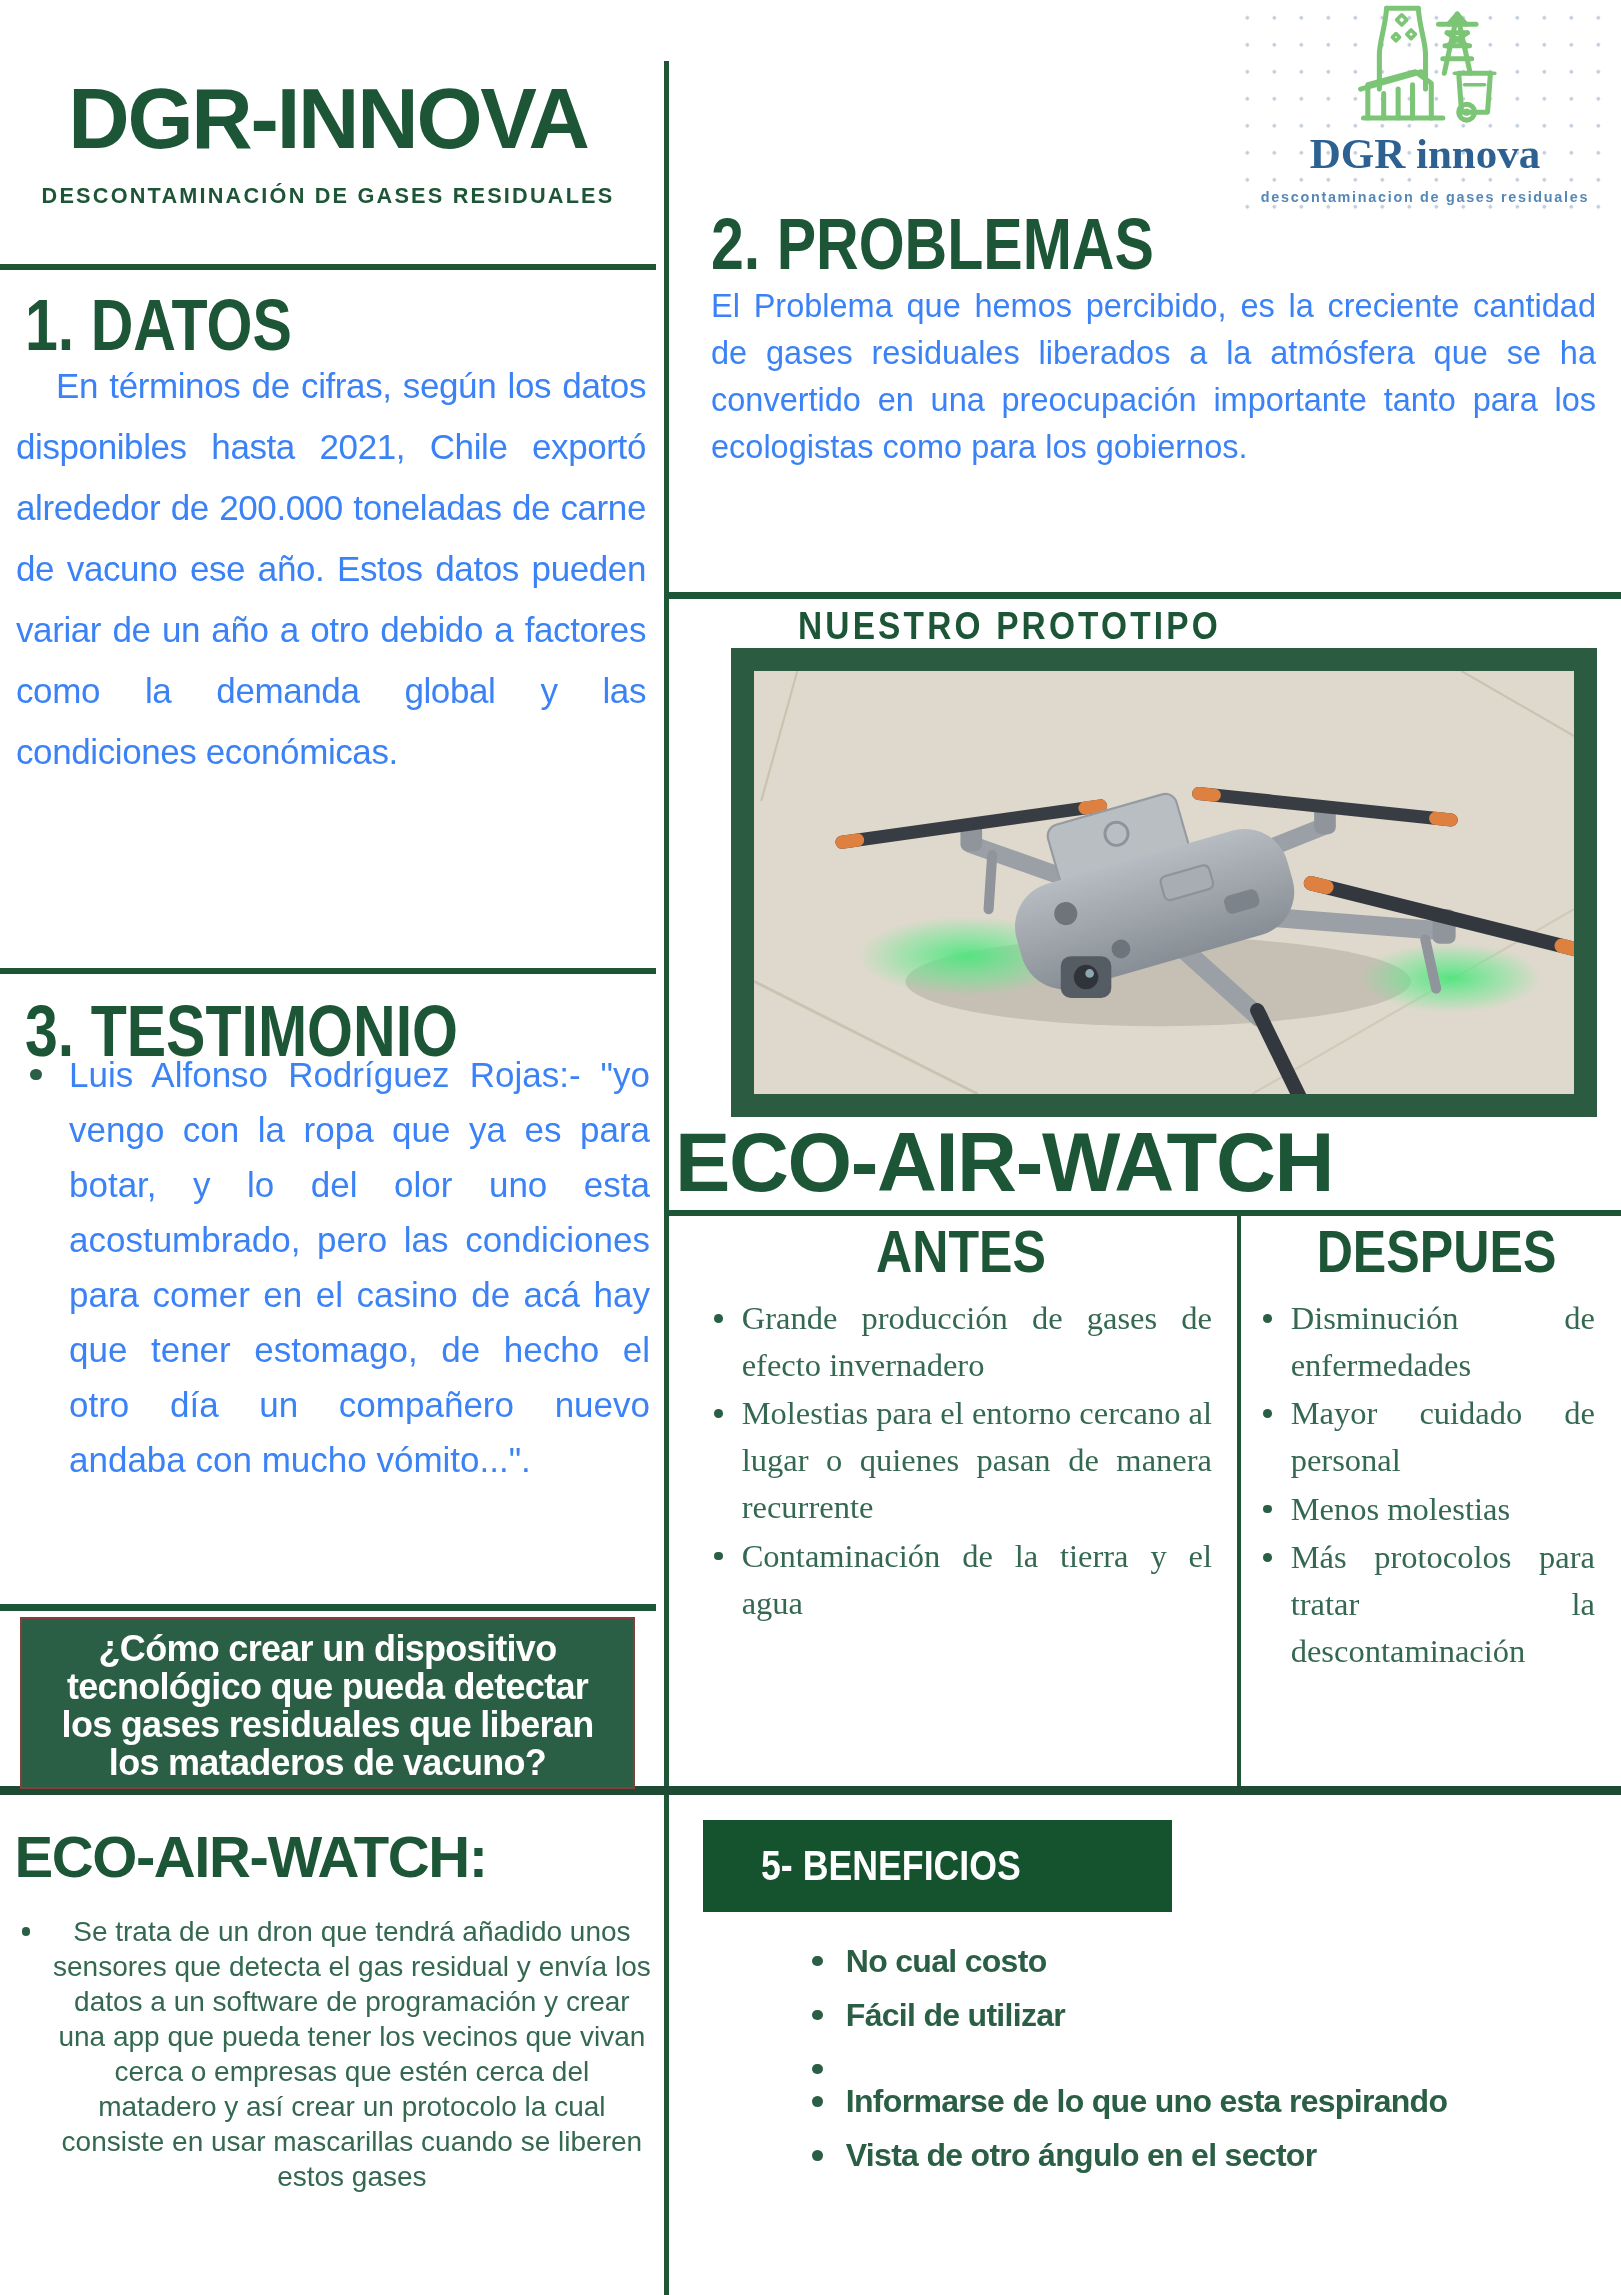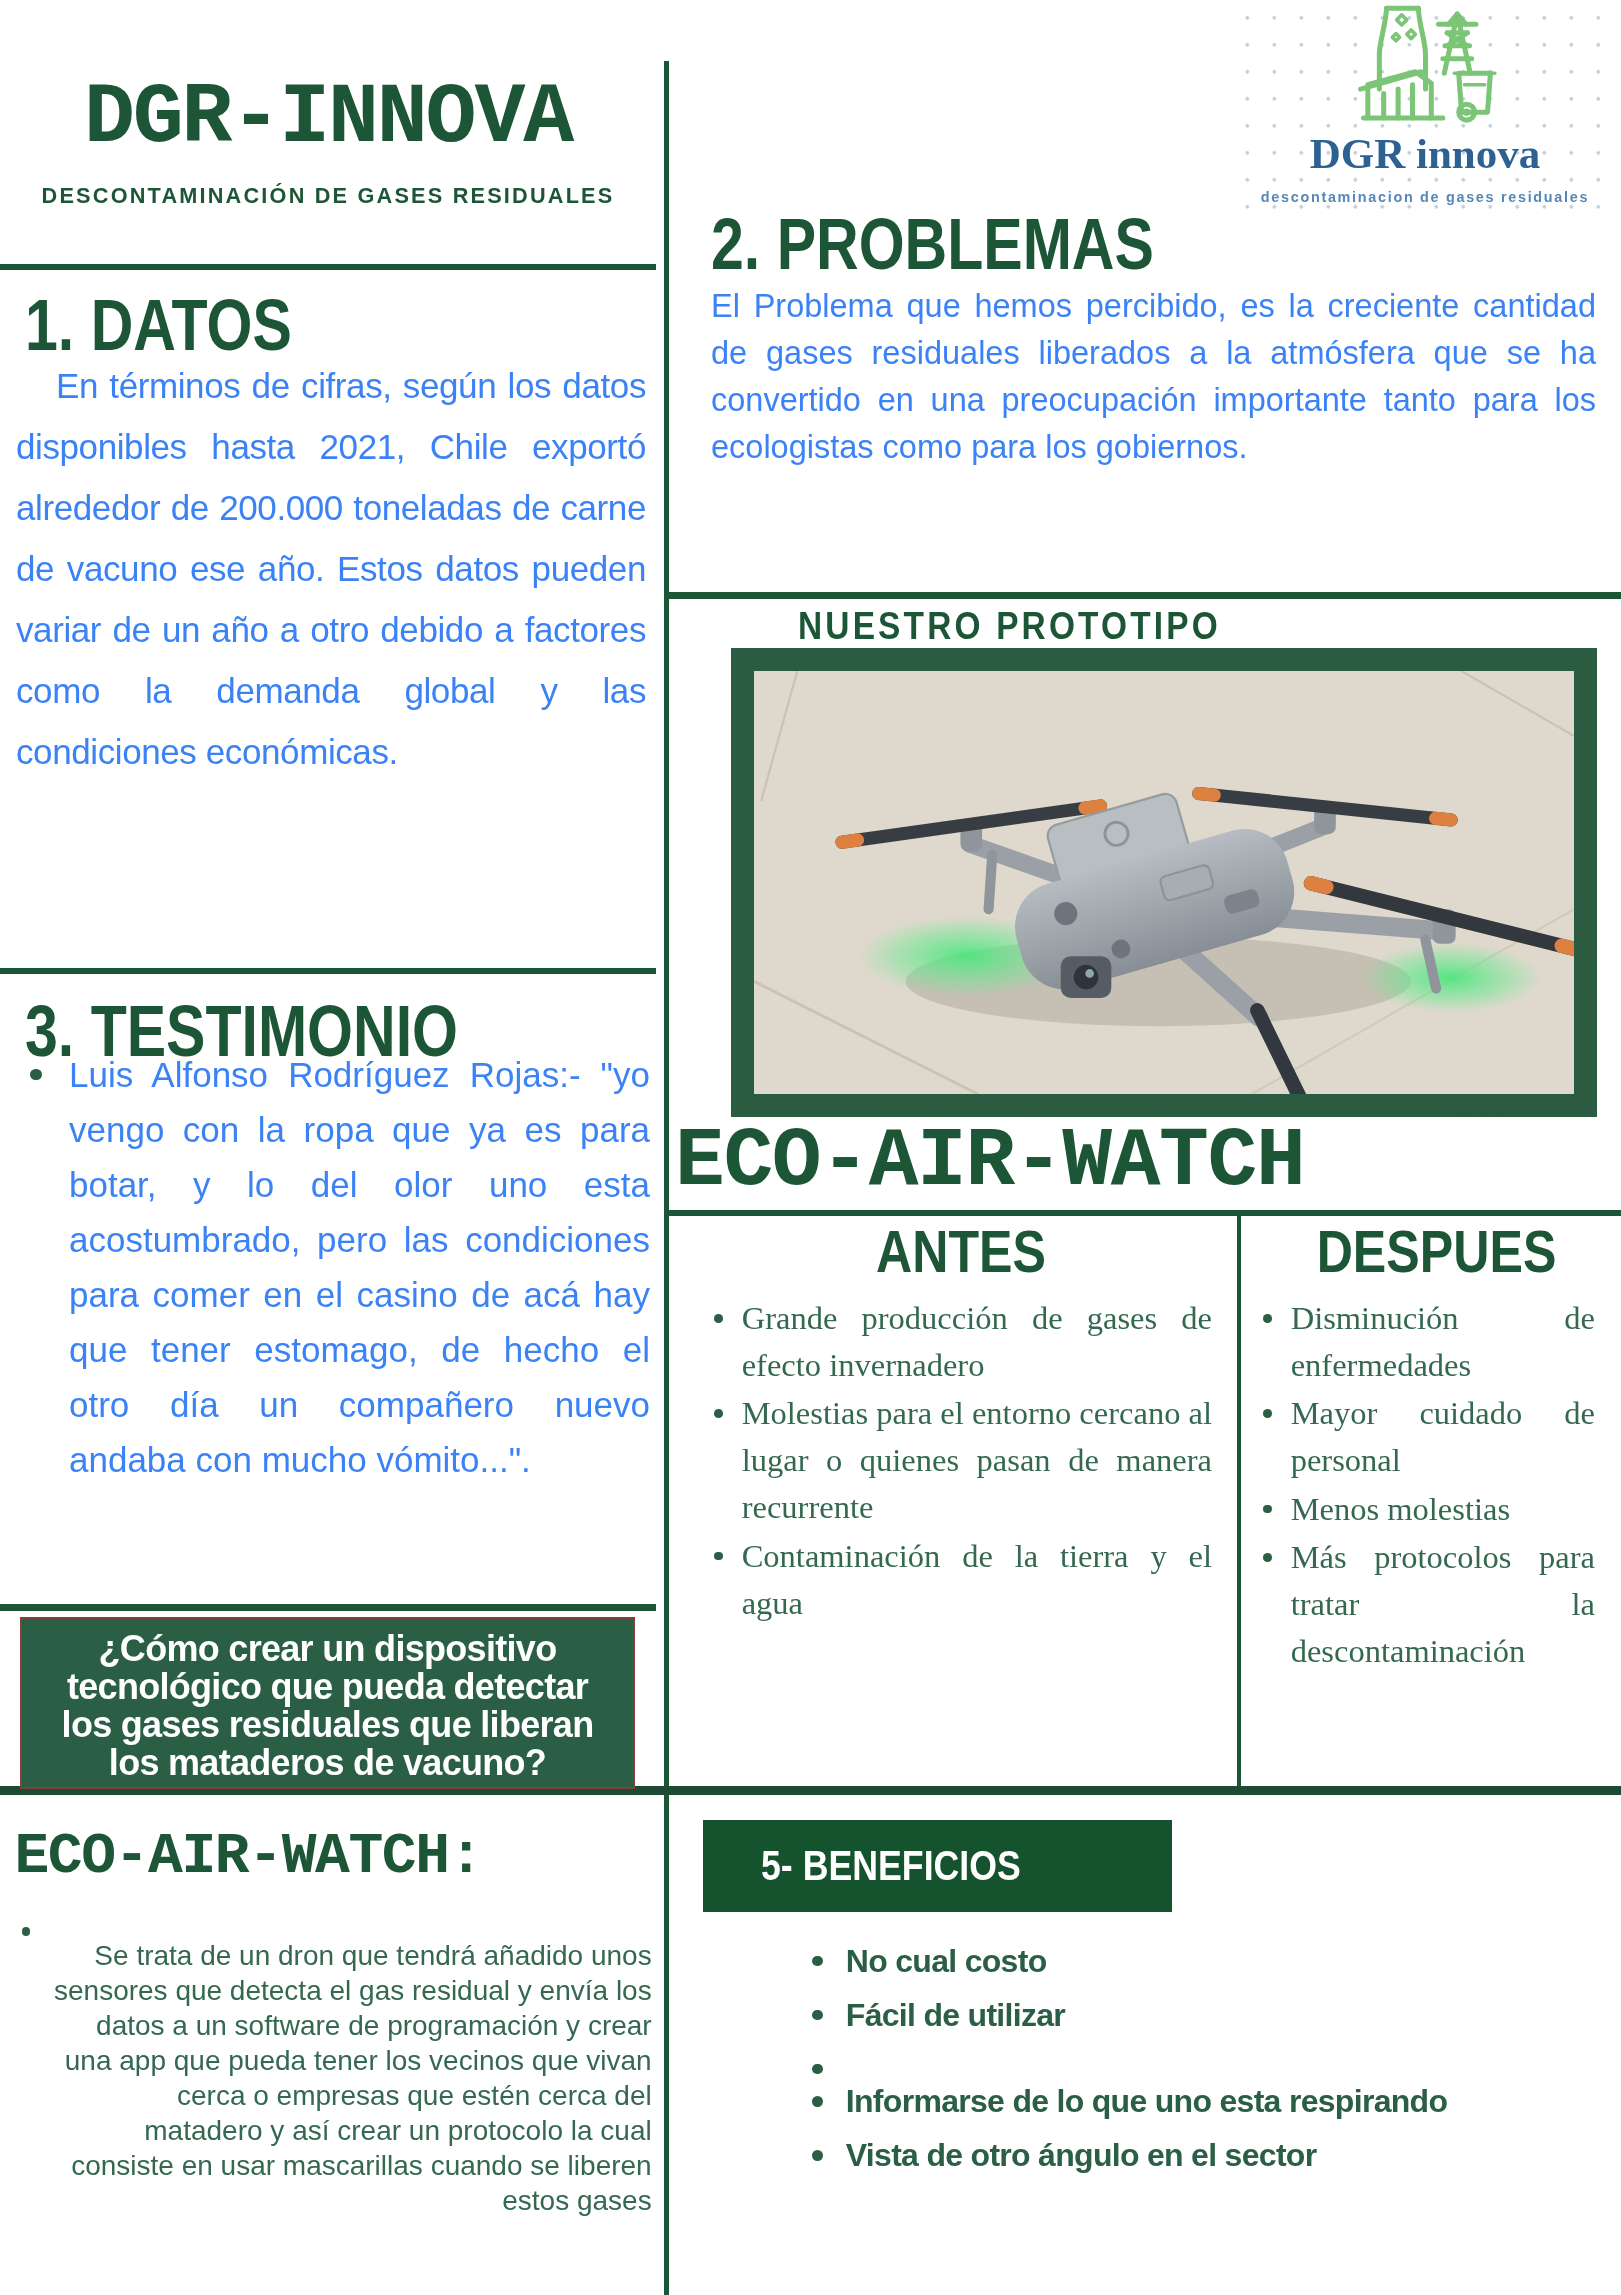"DGR-INNOVA" .display { font-family: Liberation Mono, monospace -> Liberation Sans, sans-serif }
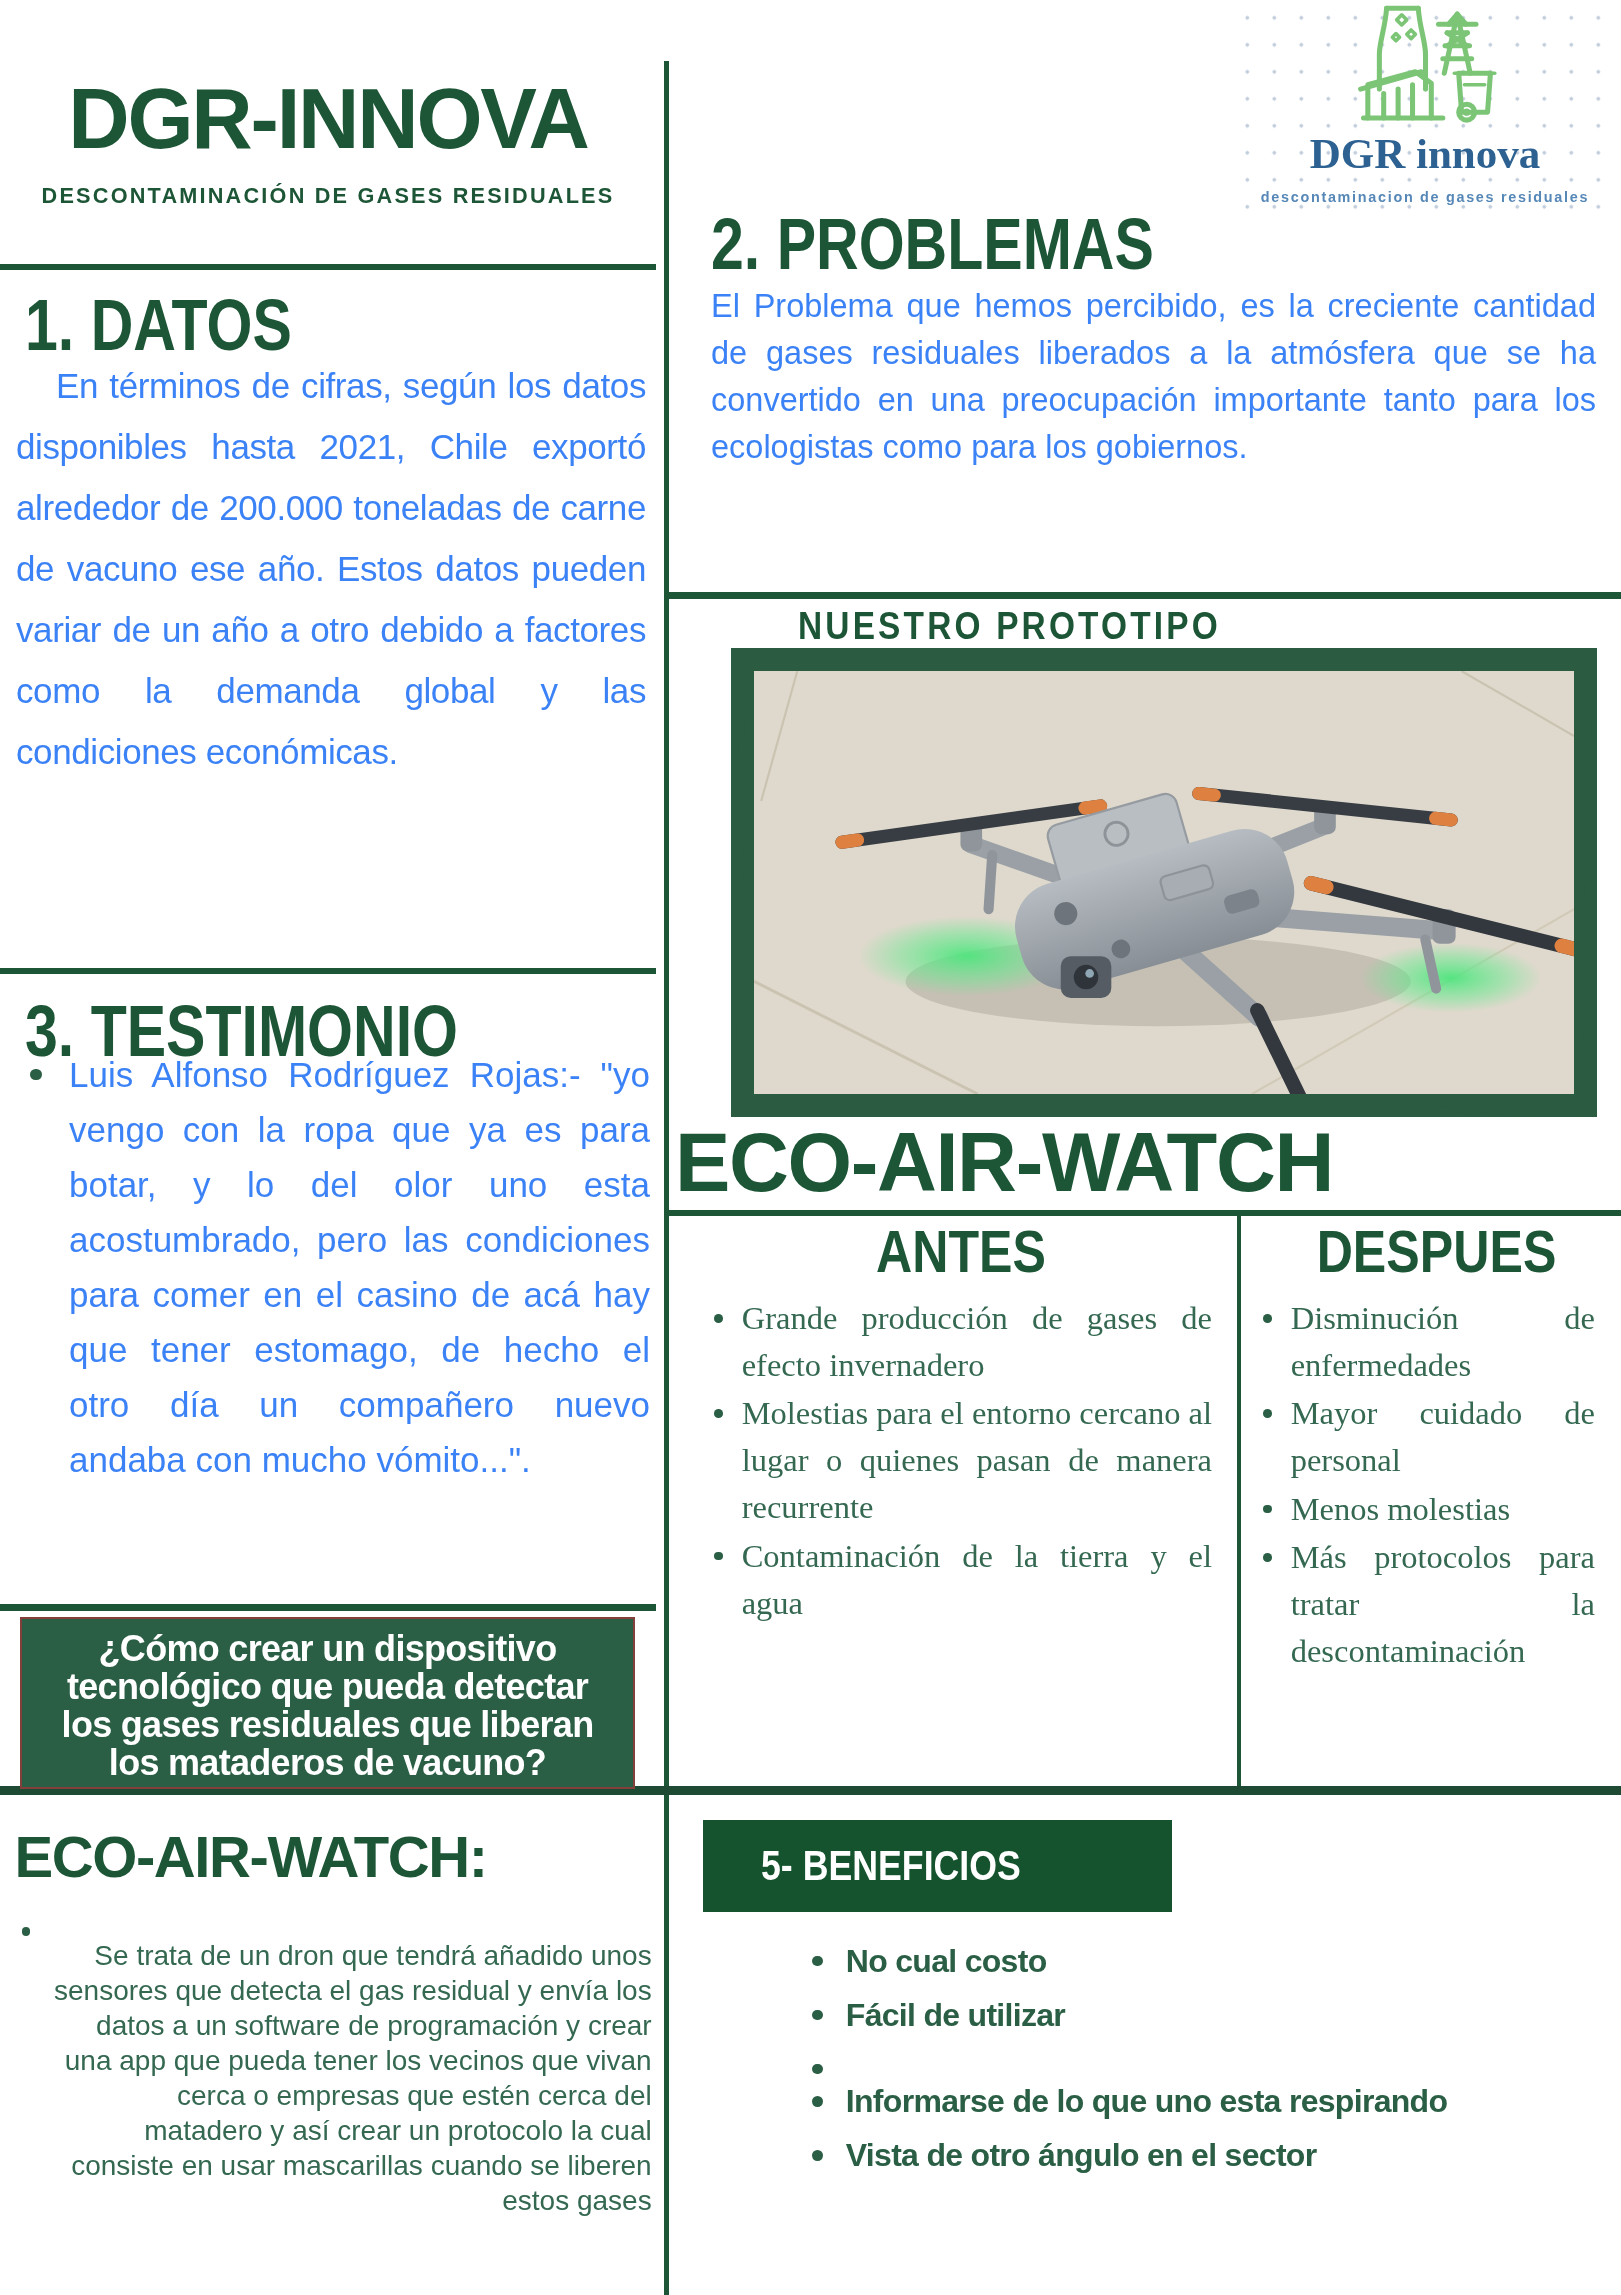"Se trata de un dron" .ecodesc .txt { margin-top: 24px -> none; text-align: right -> center }
